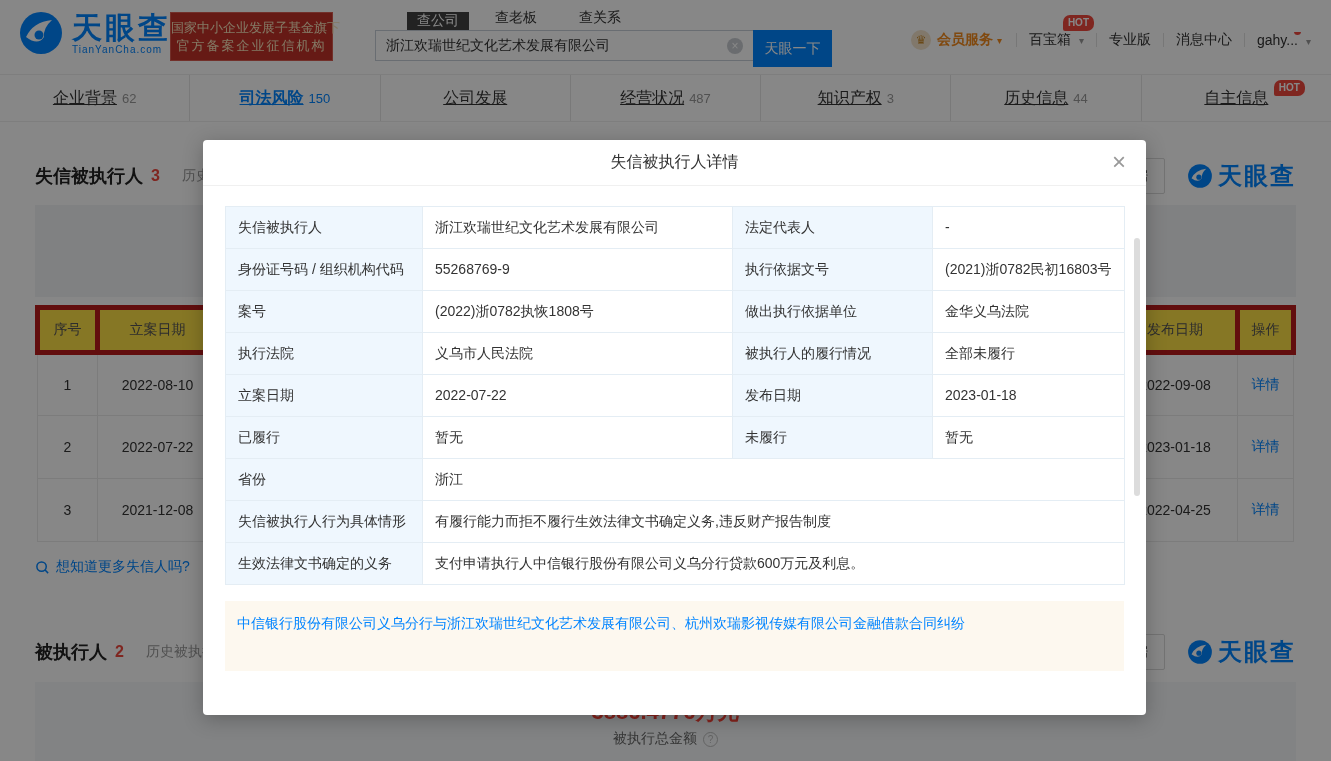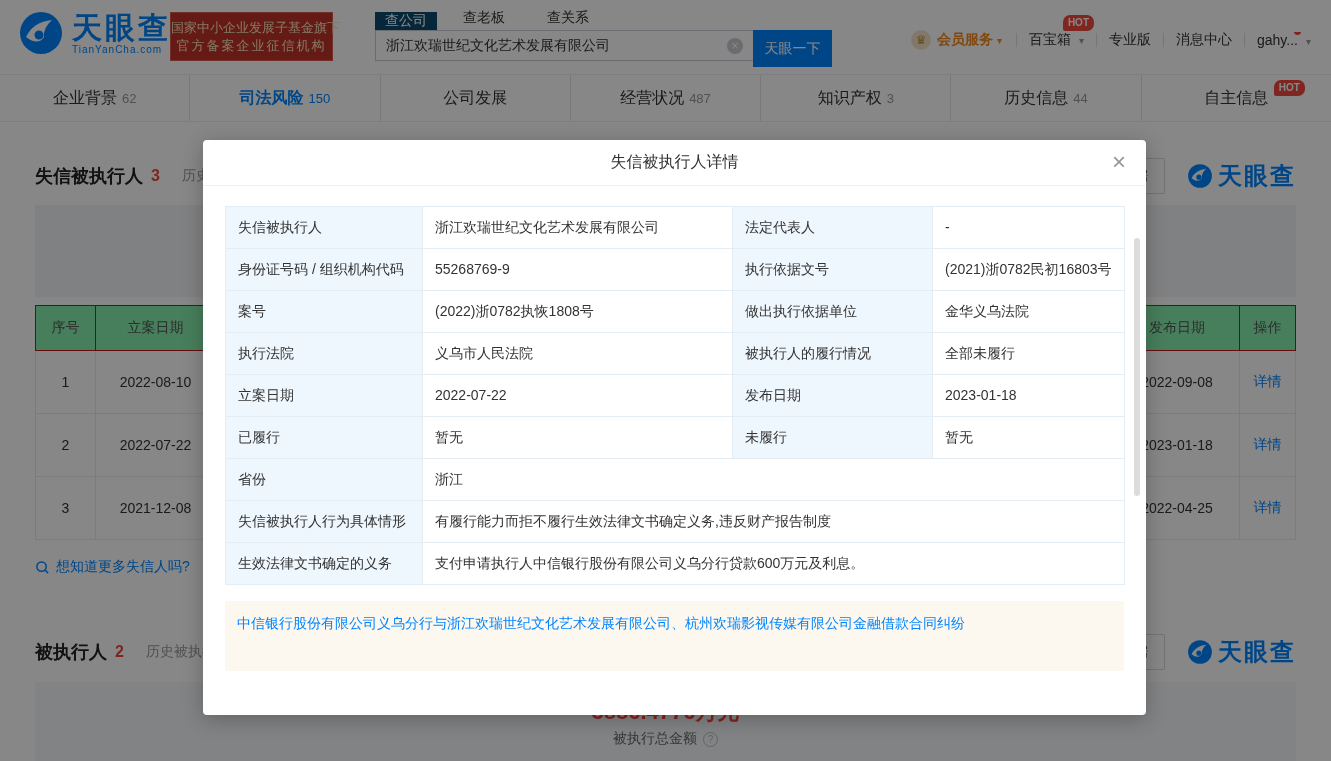"查公司" .st.active { background: #0c4a6e -> #404040; margin-left: none -> 32px }
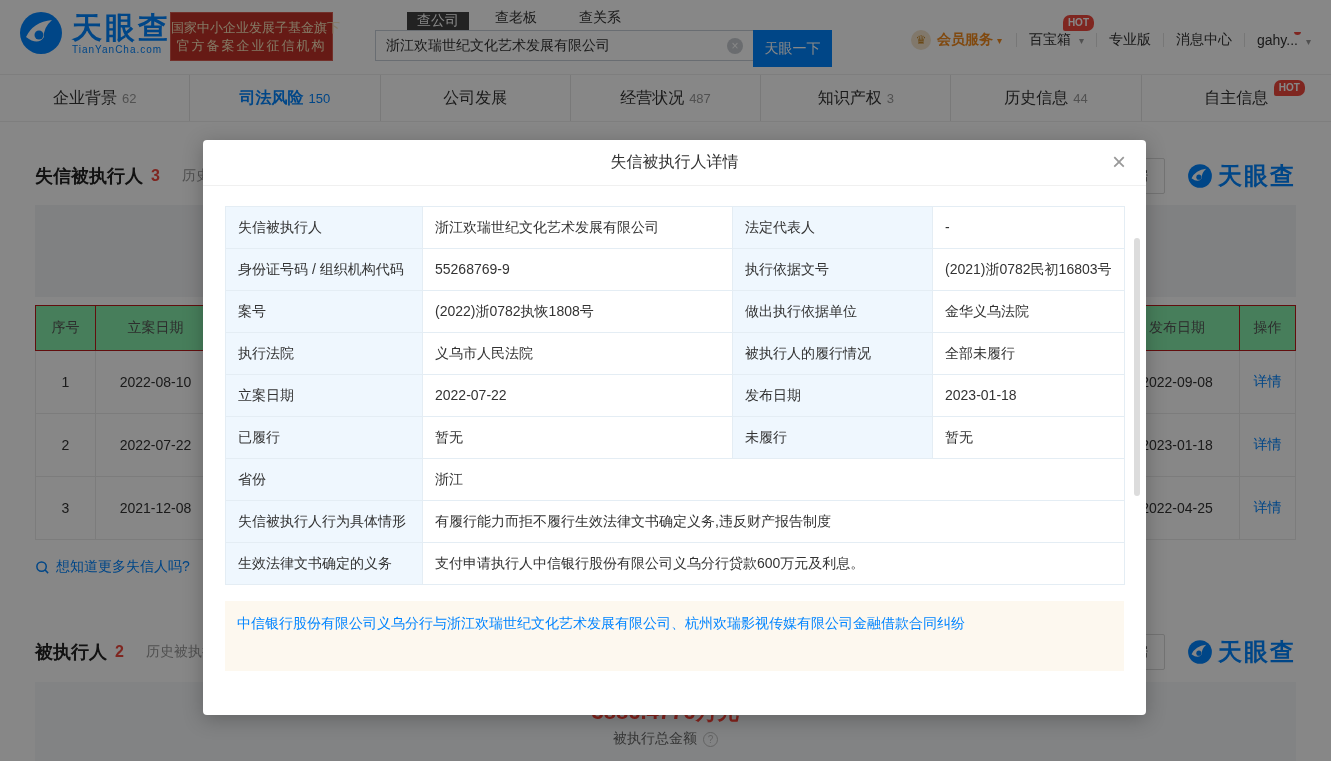"企业背景" .tl { text-decoration: none -> underline }
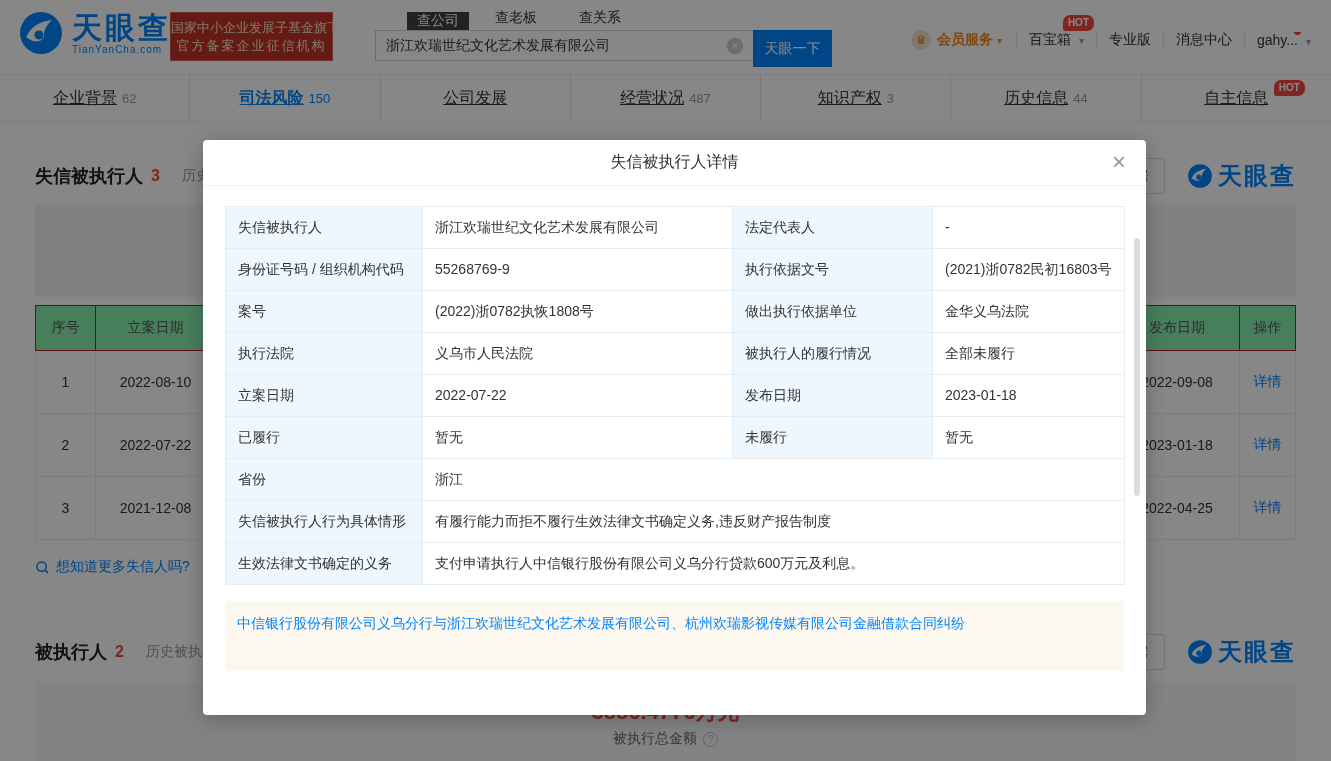"序号" .bg-table th { background: #86efac -> #fde047; border: 1px solid #b91c1c -> 5px solid #b91c1c }
